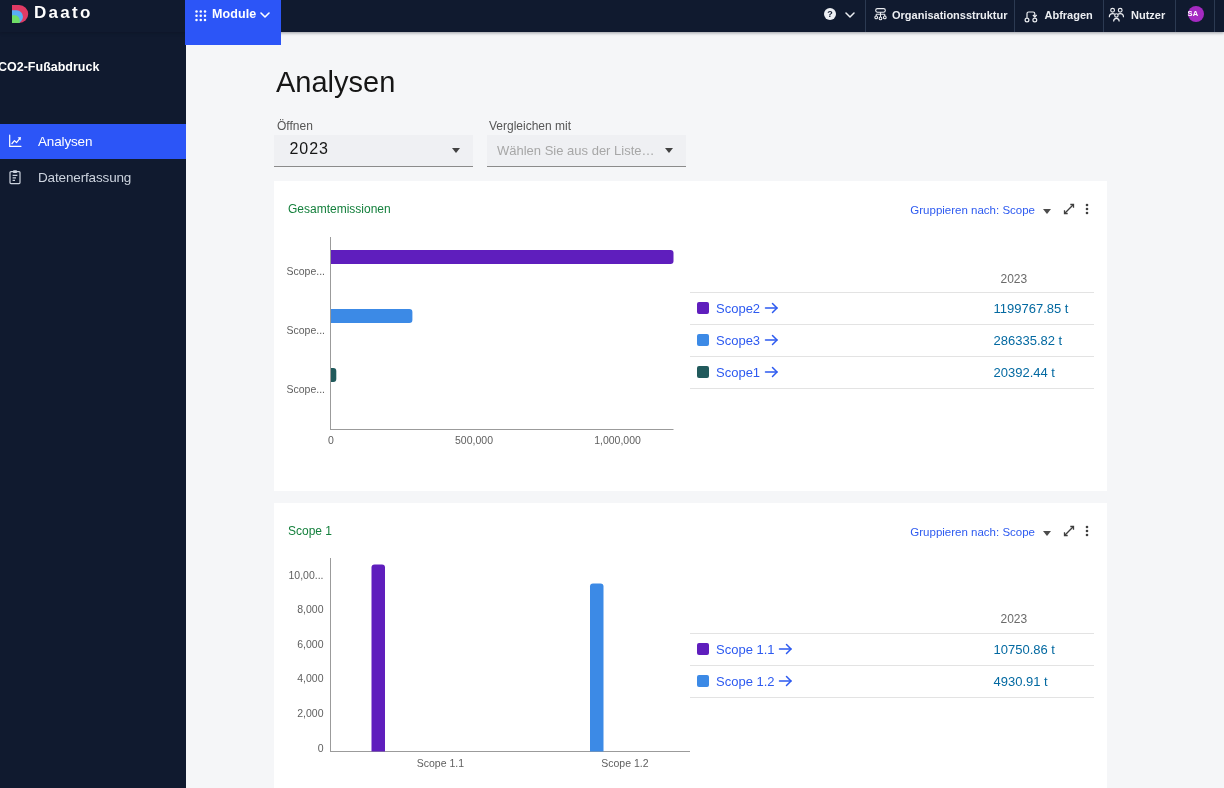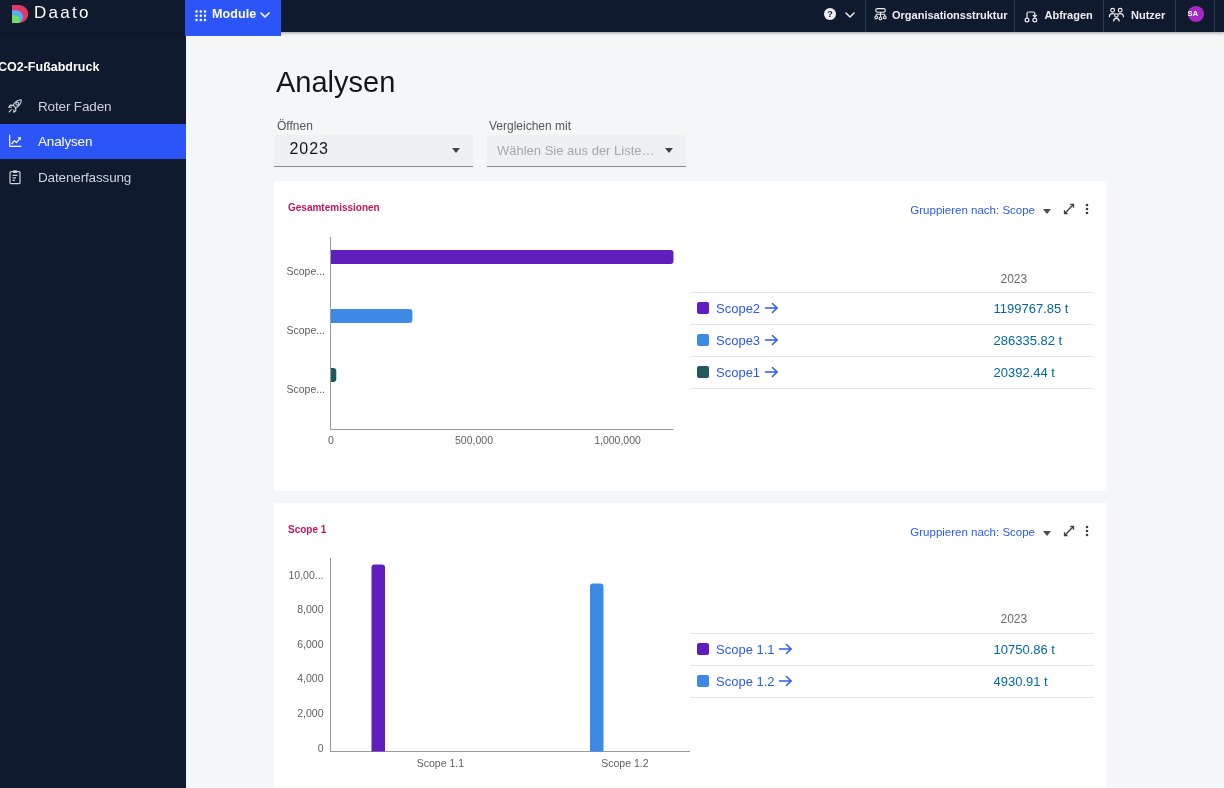"Daato" .logo-txt { font-weight: normal -> bold }
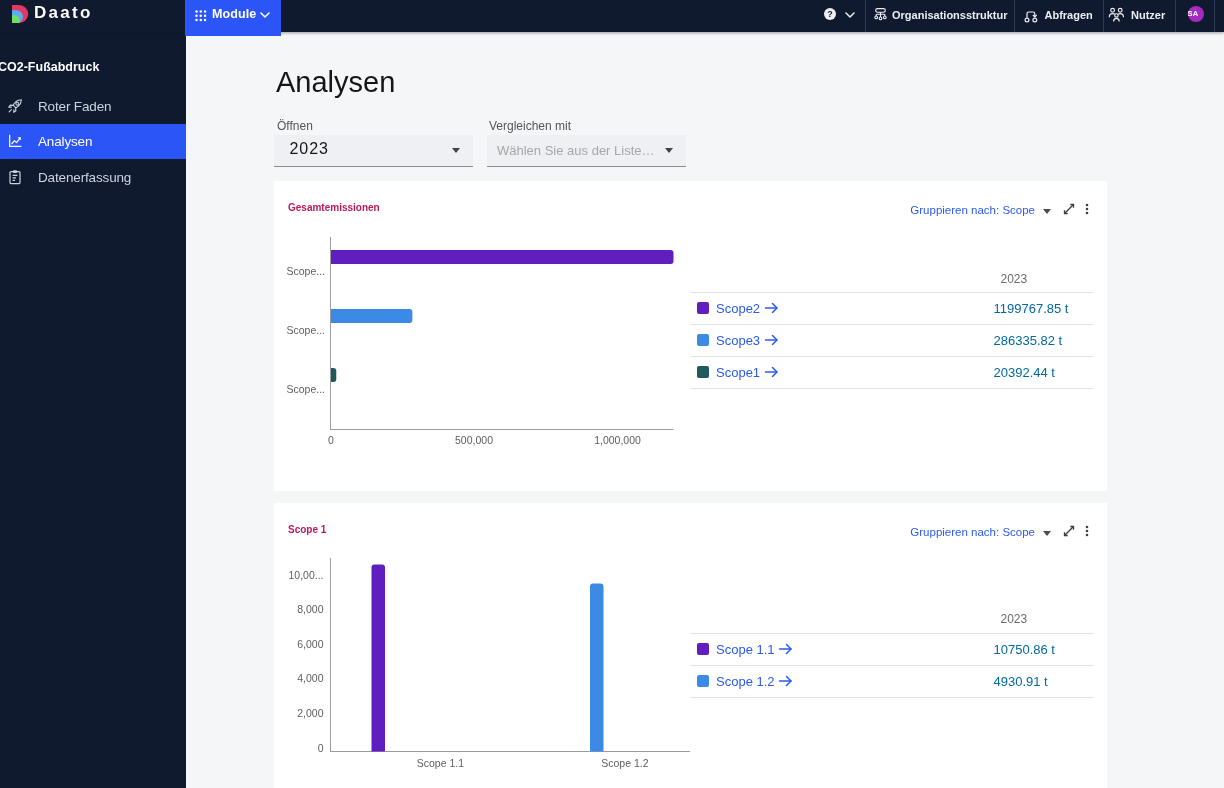"Module" .mod-btn { height: 36px -> 45px }
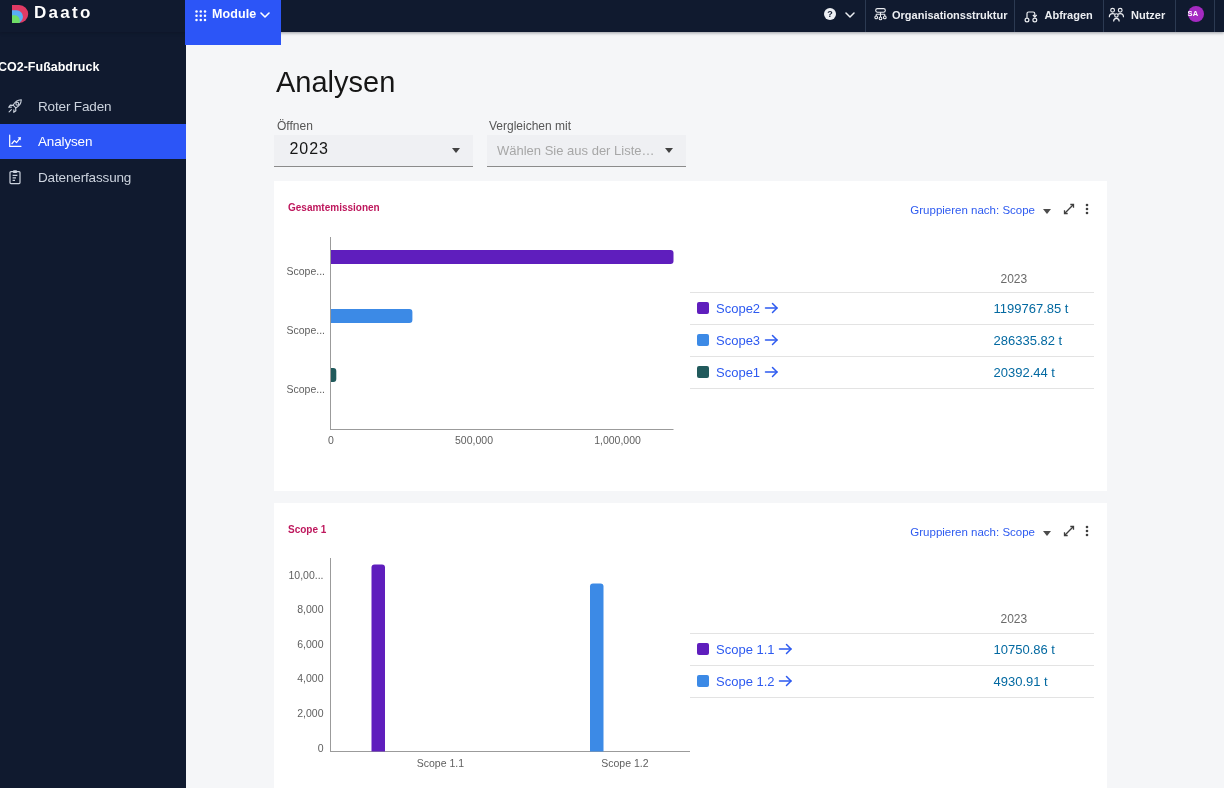"Roter Faden" div.sb-item { html: <div> <svg> <g> <path></path> <circle></circle> <path></path> <path></path> <path></path> </g> </svg> <div>Roter Faden</div> </div> -> none }
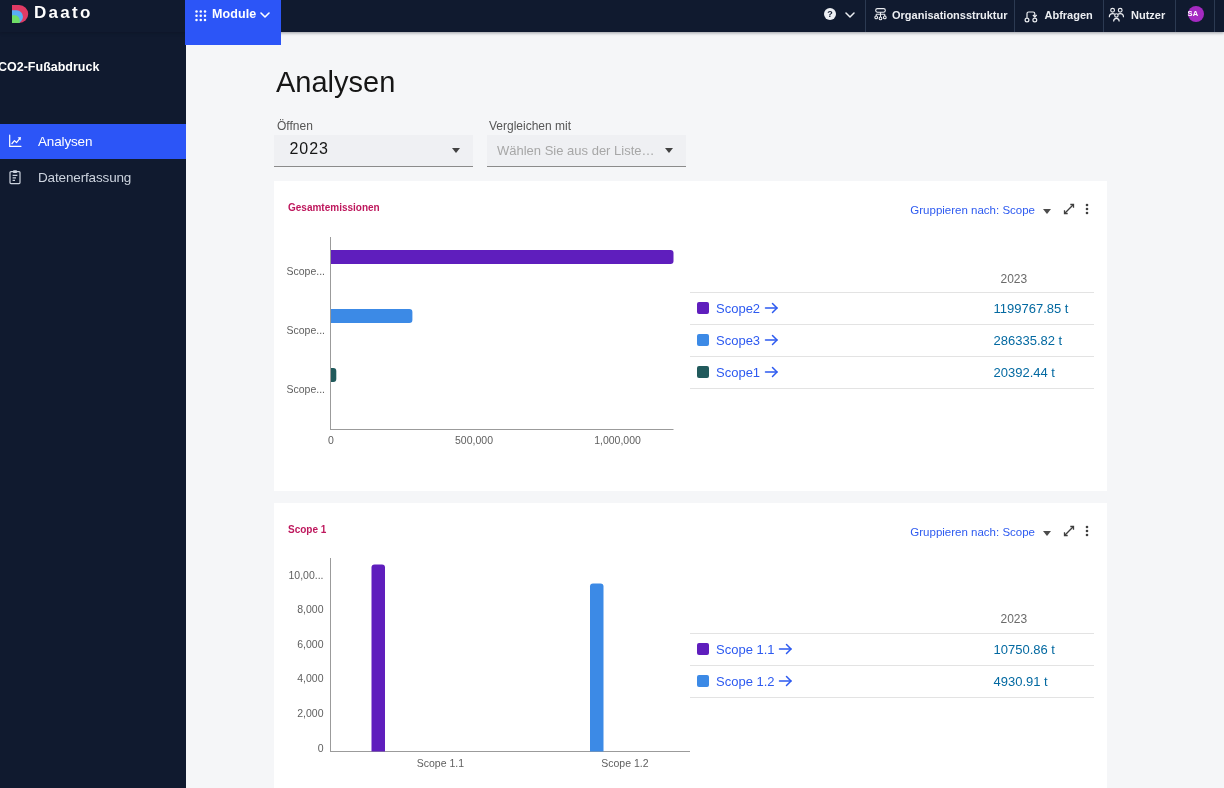"Gesamtemissionen" .card .ttl { color: #be185d -> #15803d; font-size: 10px -> 12px; font-weight: bold -> normal }
